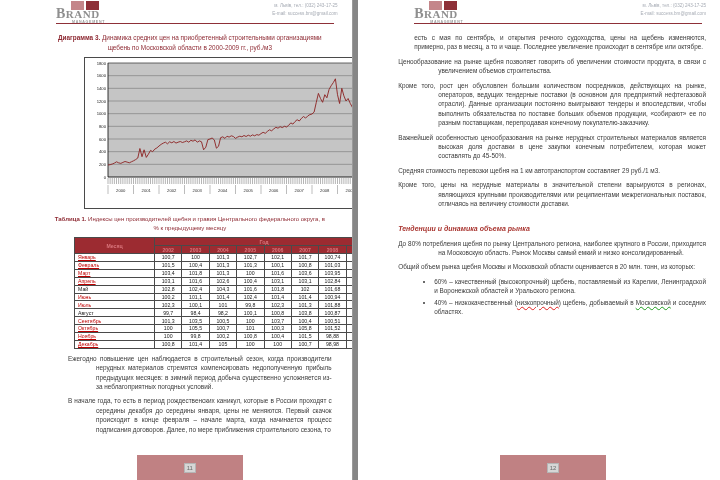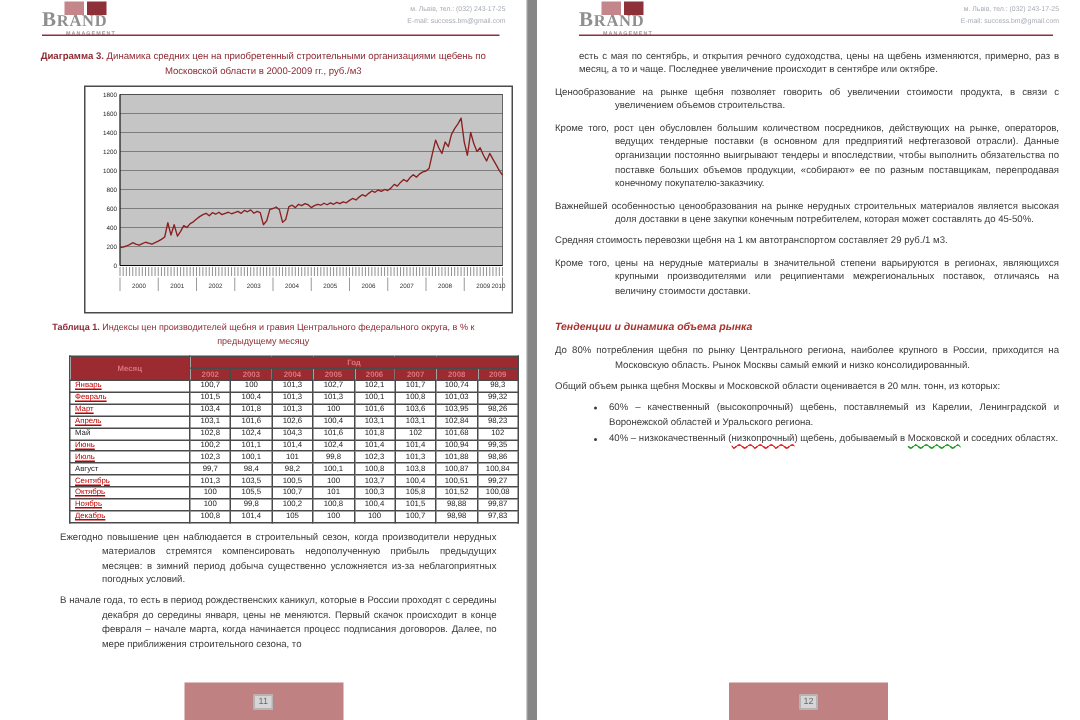"BRAND" .page { margin-left: none -> 28px }
